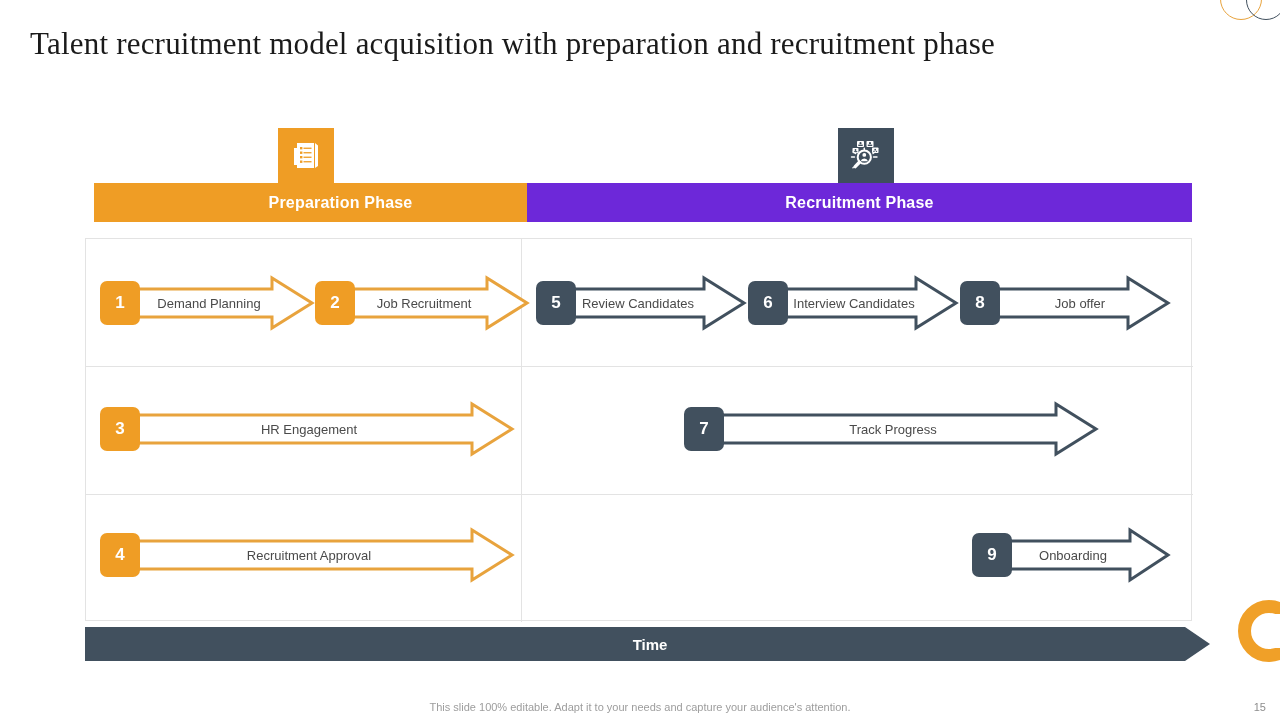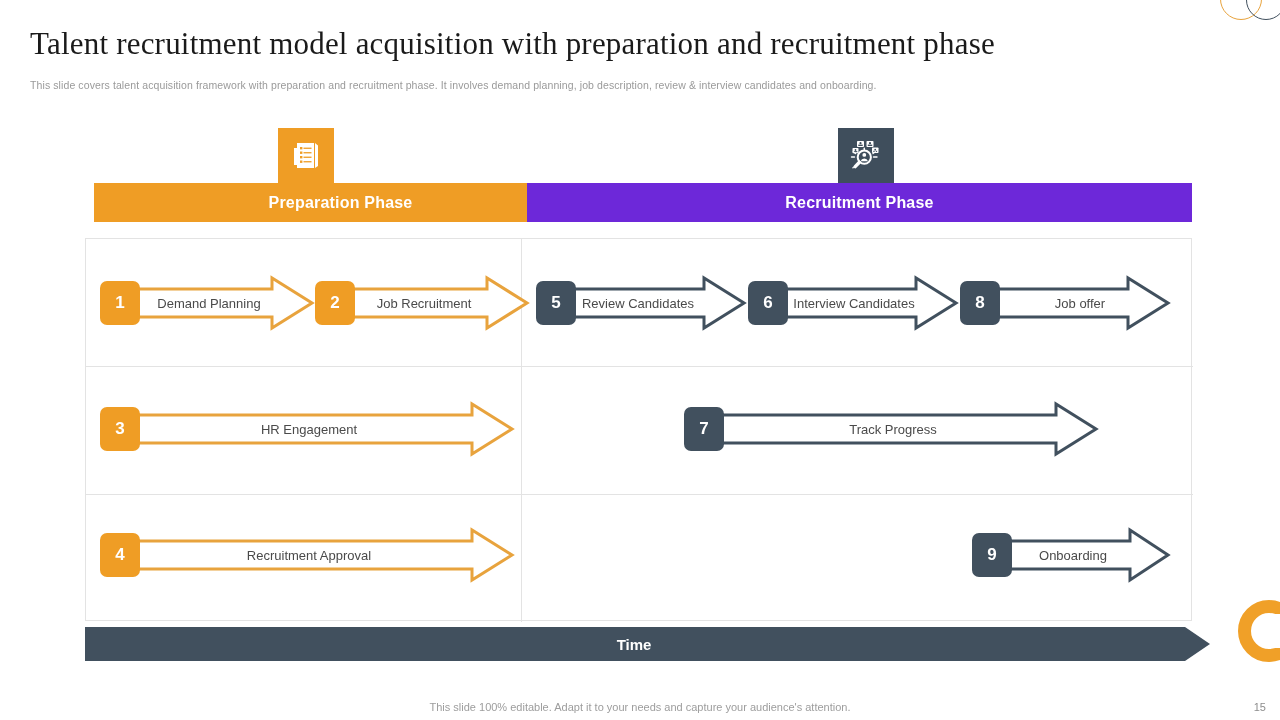"This slide covers talent acquisition" div.subtitle { html: <div>This slide covers talent acquisition framework with preparation and recruitment phase. It involves demand planning, job description, review &amp; interview candidates and onboarding.</div> -> none }
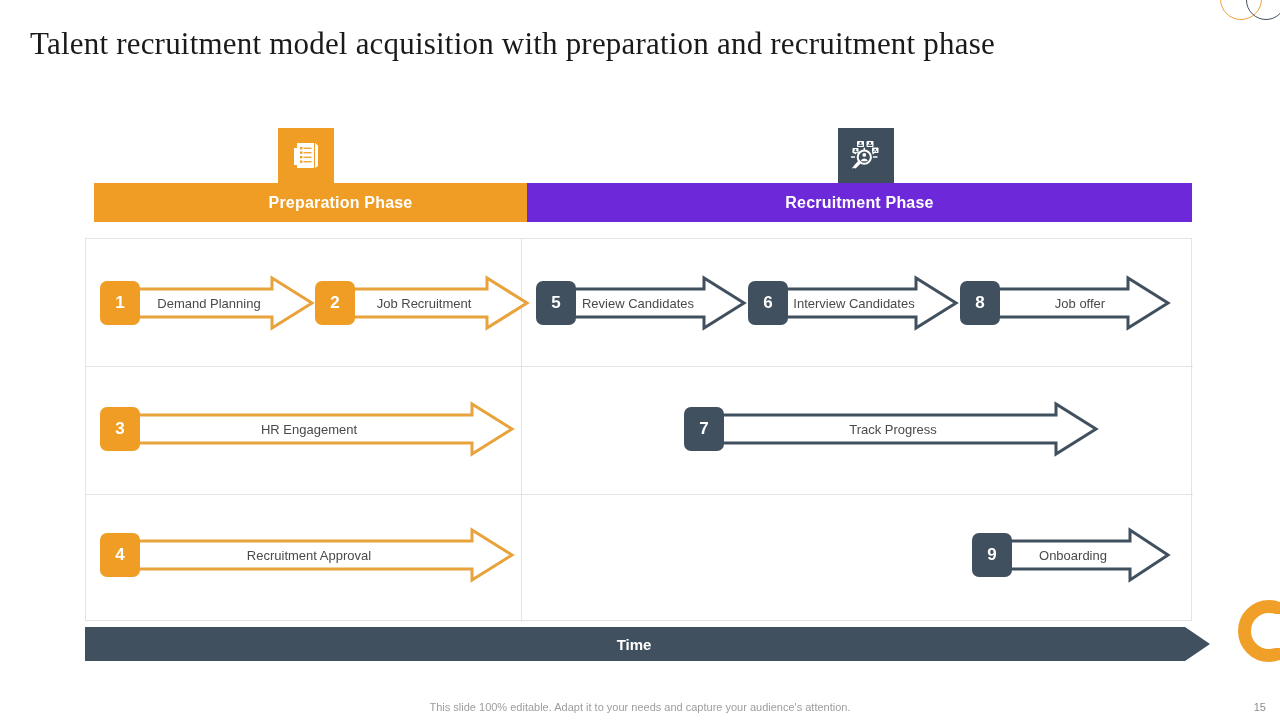"Time" .timebar .tlabel { left: 0 -> 16px }
